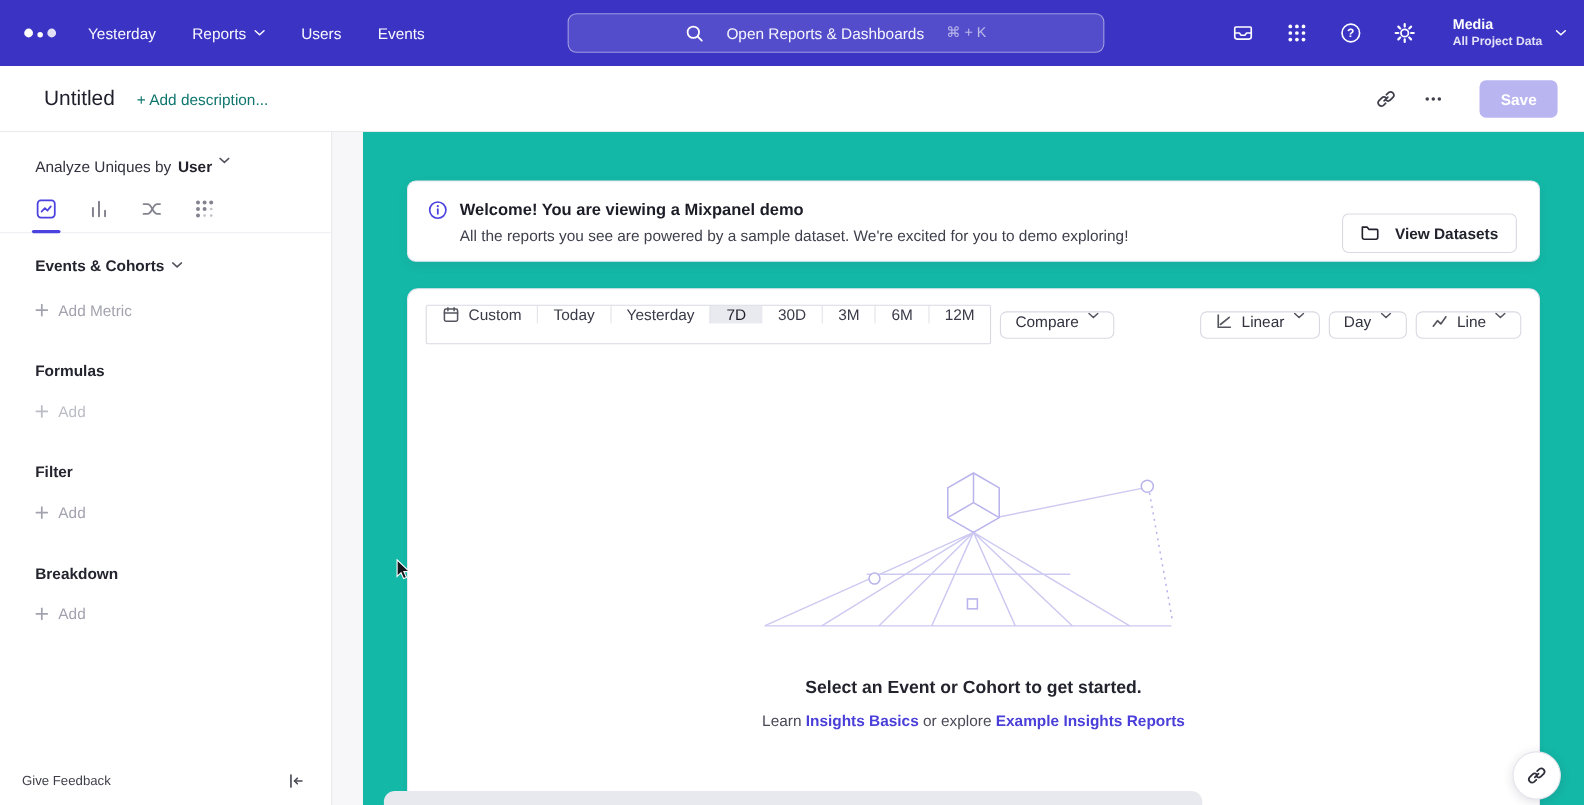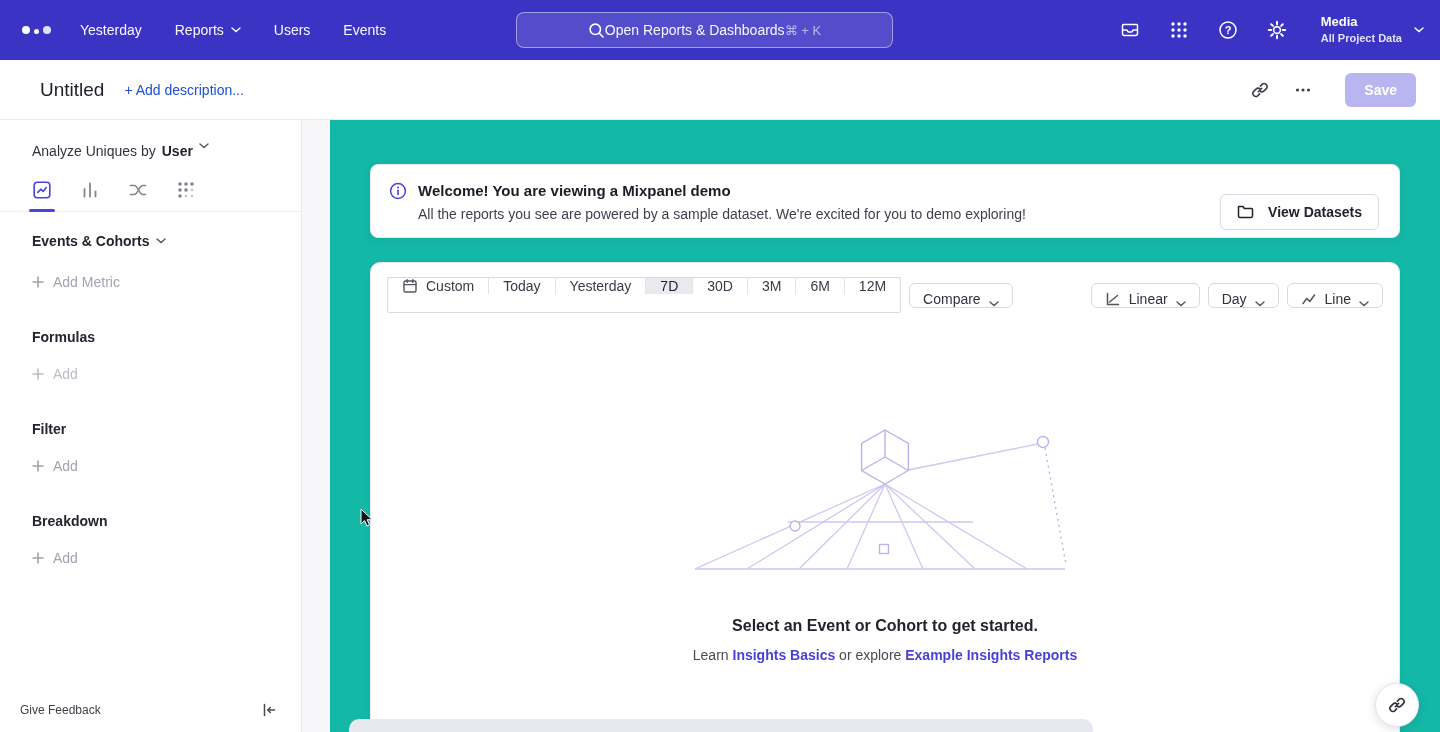"Open Reports & Dashboards" .nav-search { gap: 0 -> 20px; width: 377px -> 488px }
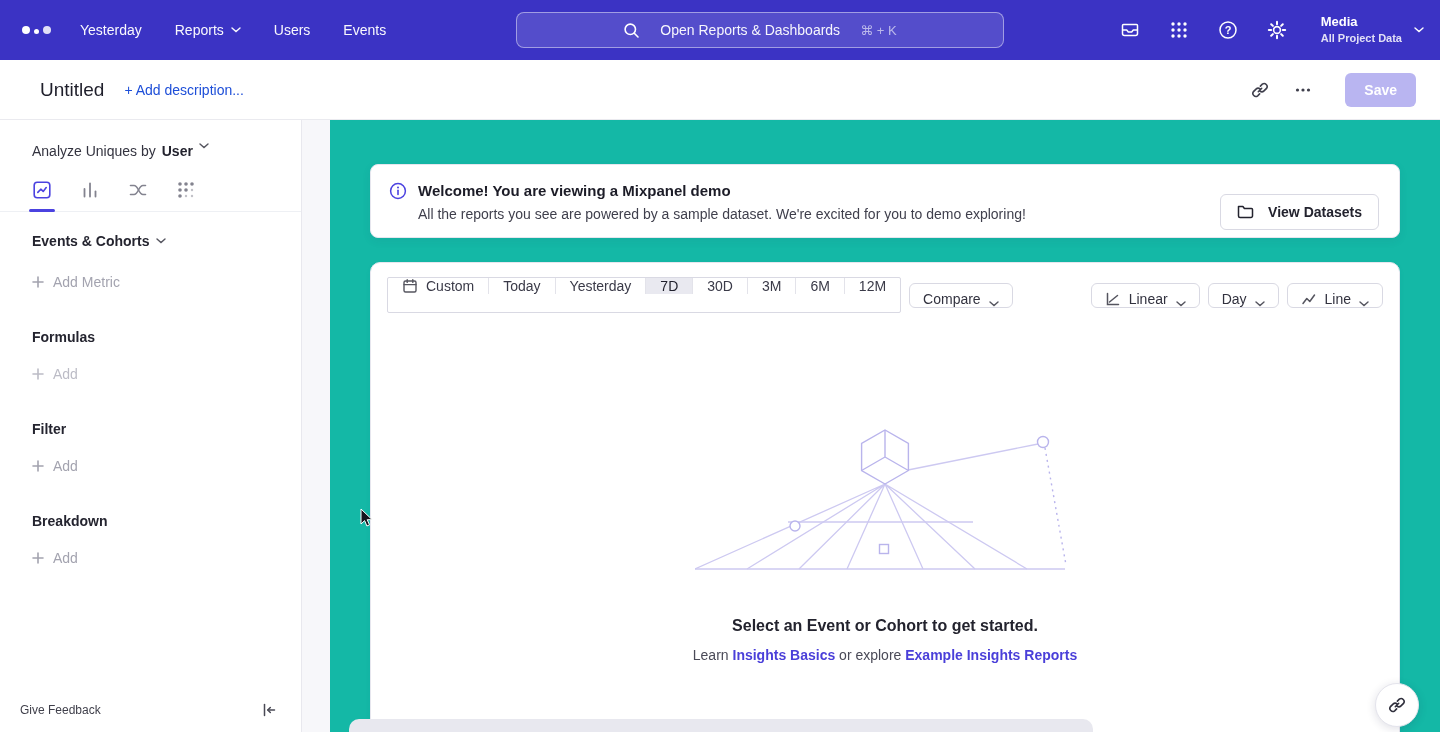"+ Add description..." .report-desc { color: #1d4ed8 -> #0f766e }
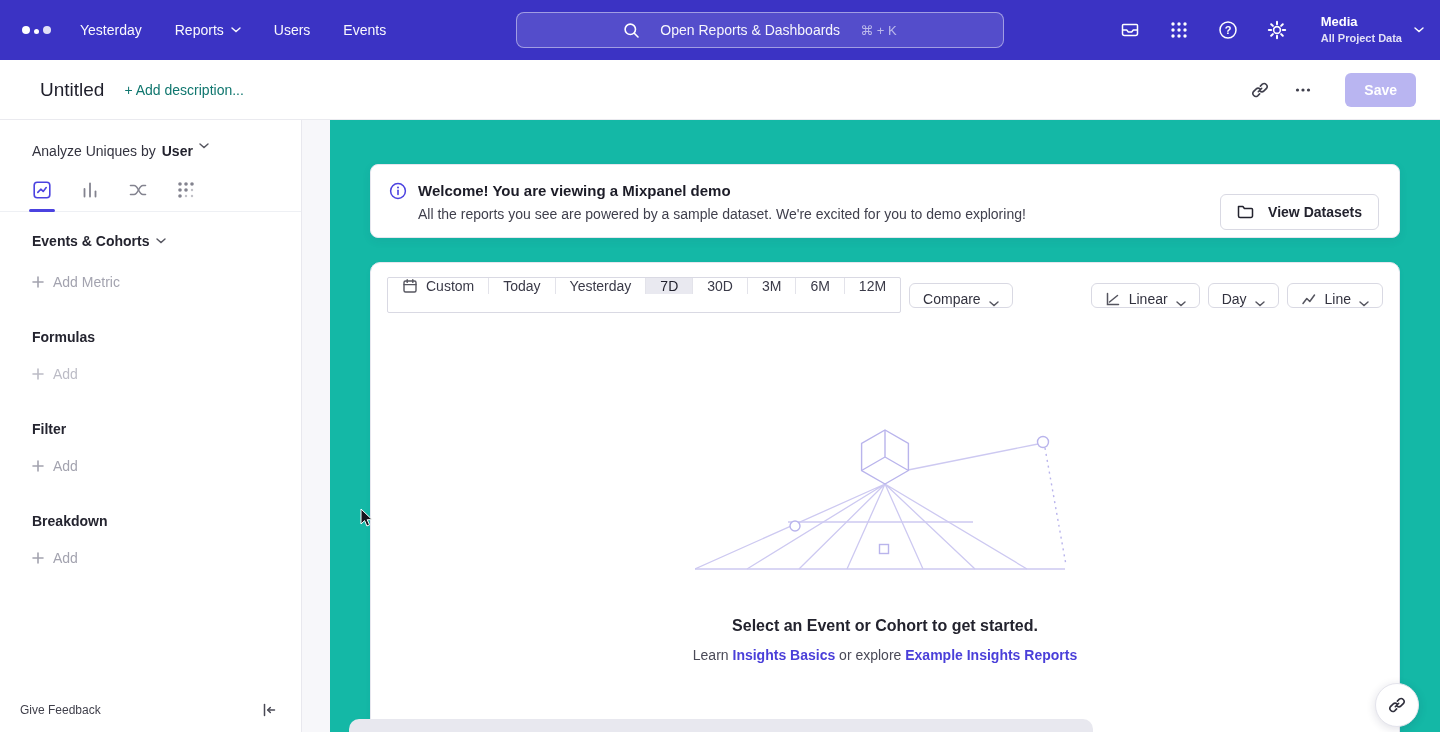"Compare" .tb-btn { align-items: flex-end -> flex-start }
